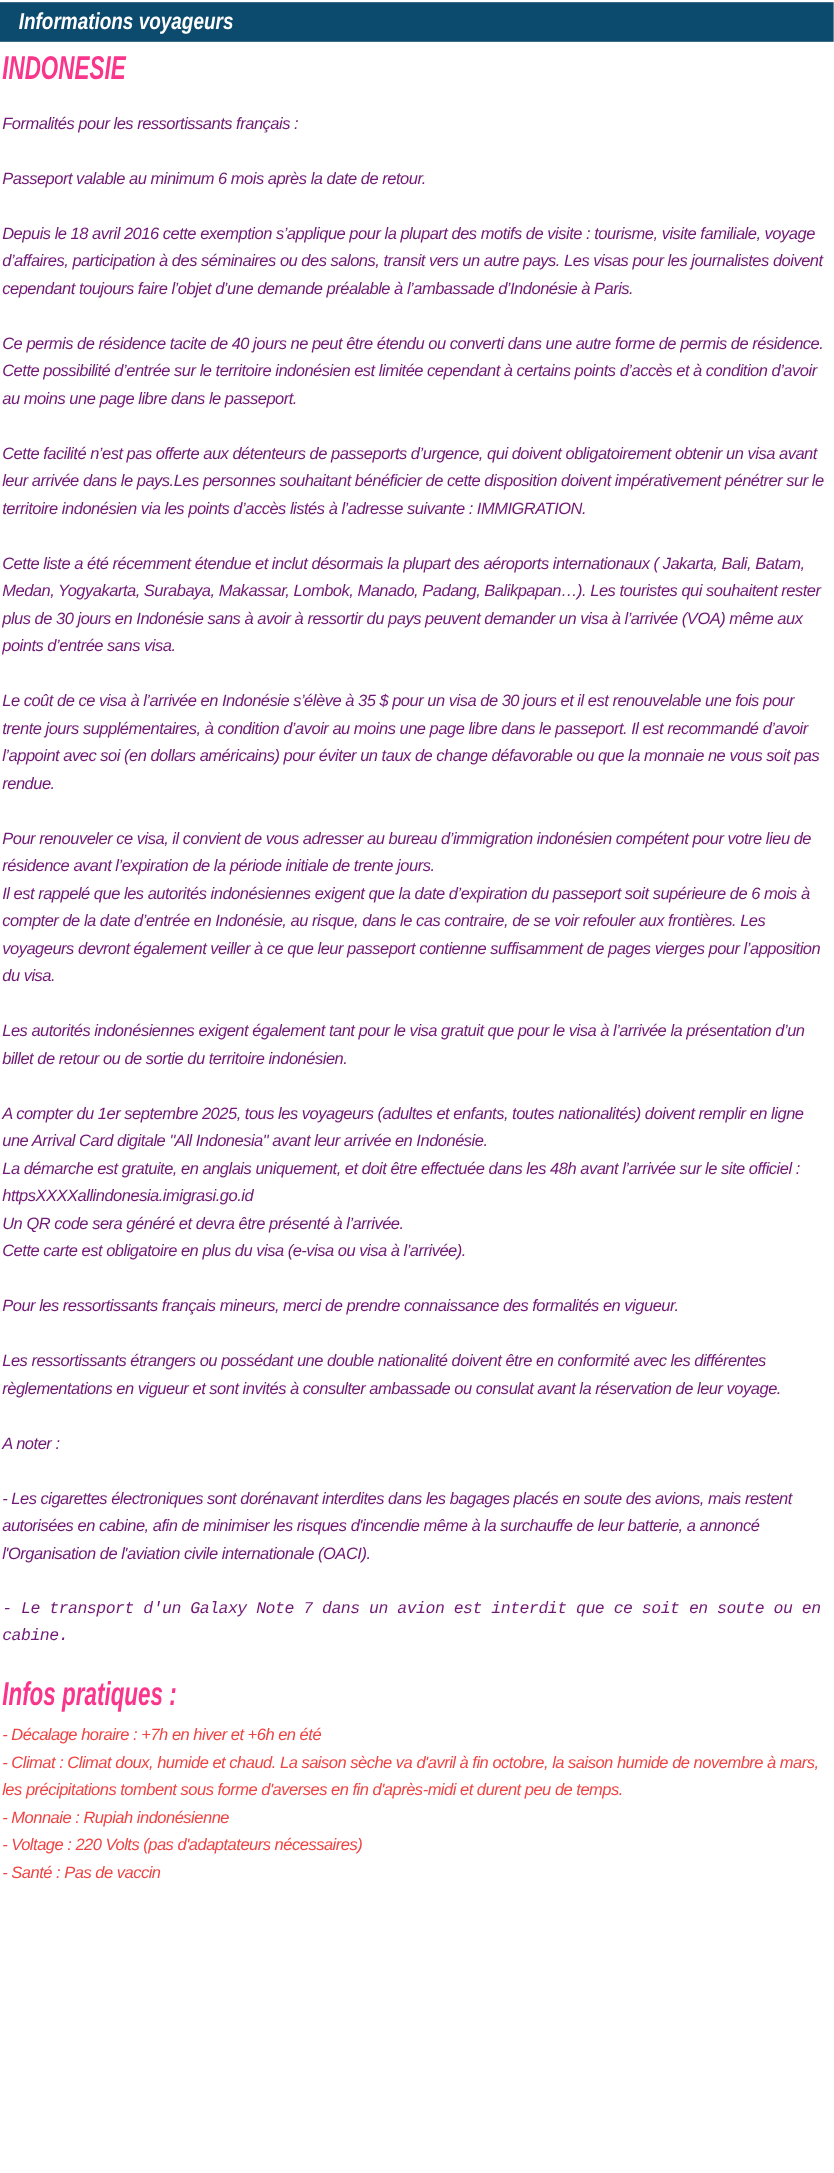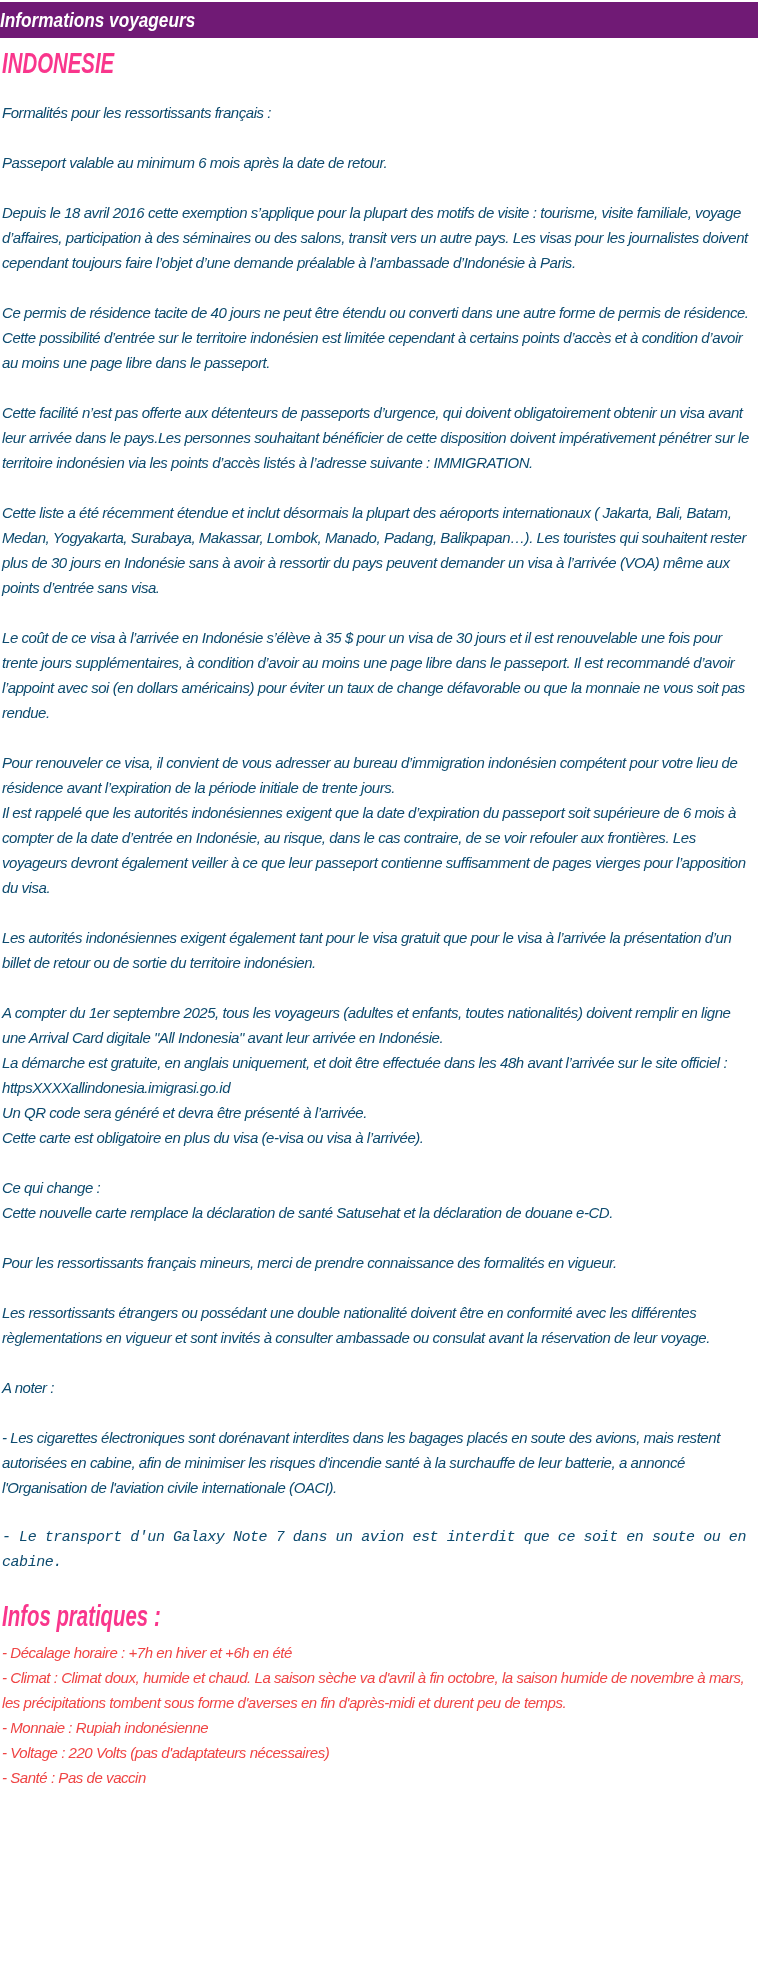"Informations voyageurs" .titlebar { background: #701a75 -> #0c4a6e; padding-left: none -> 17px }
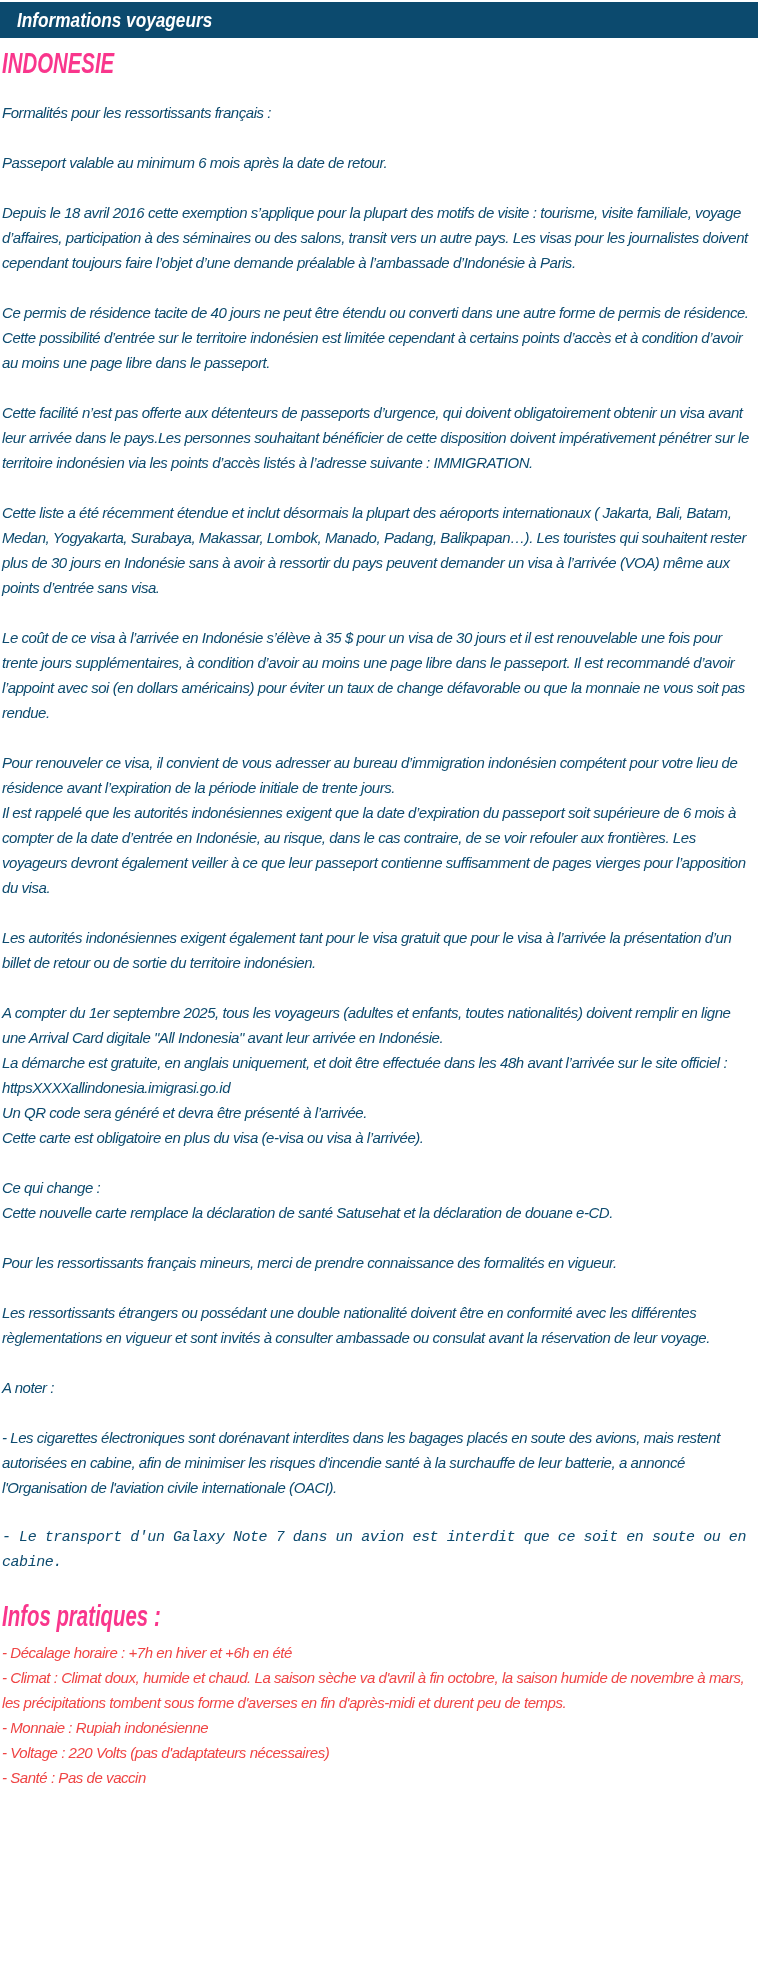"Formalités pour les ressortissants" p.body-par { color: #0c4a6e -> #701a75 }
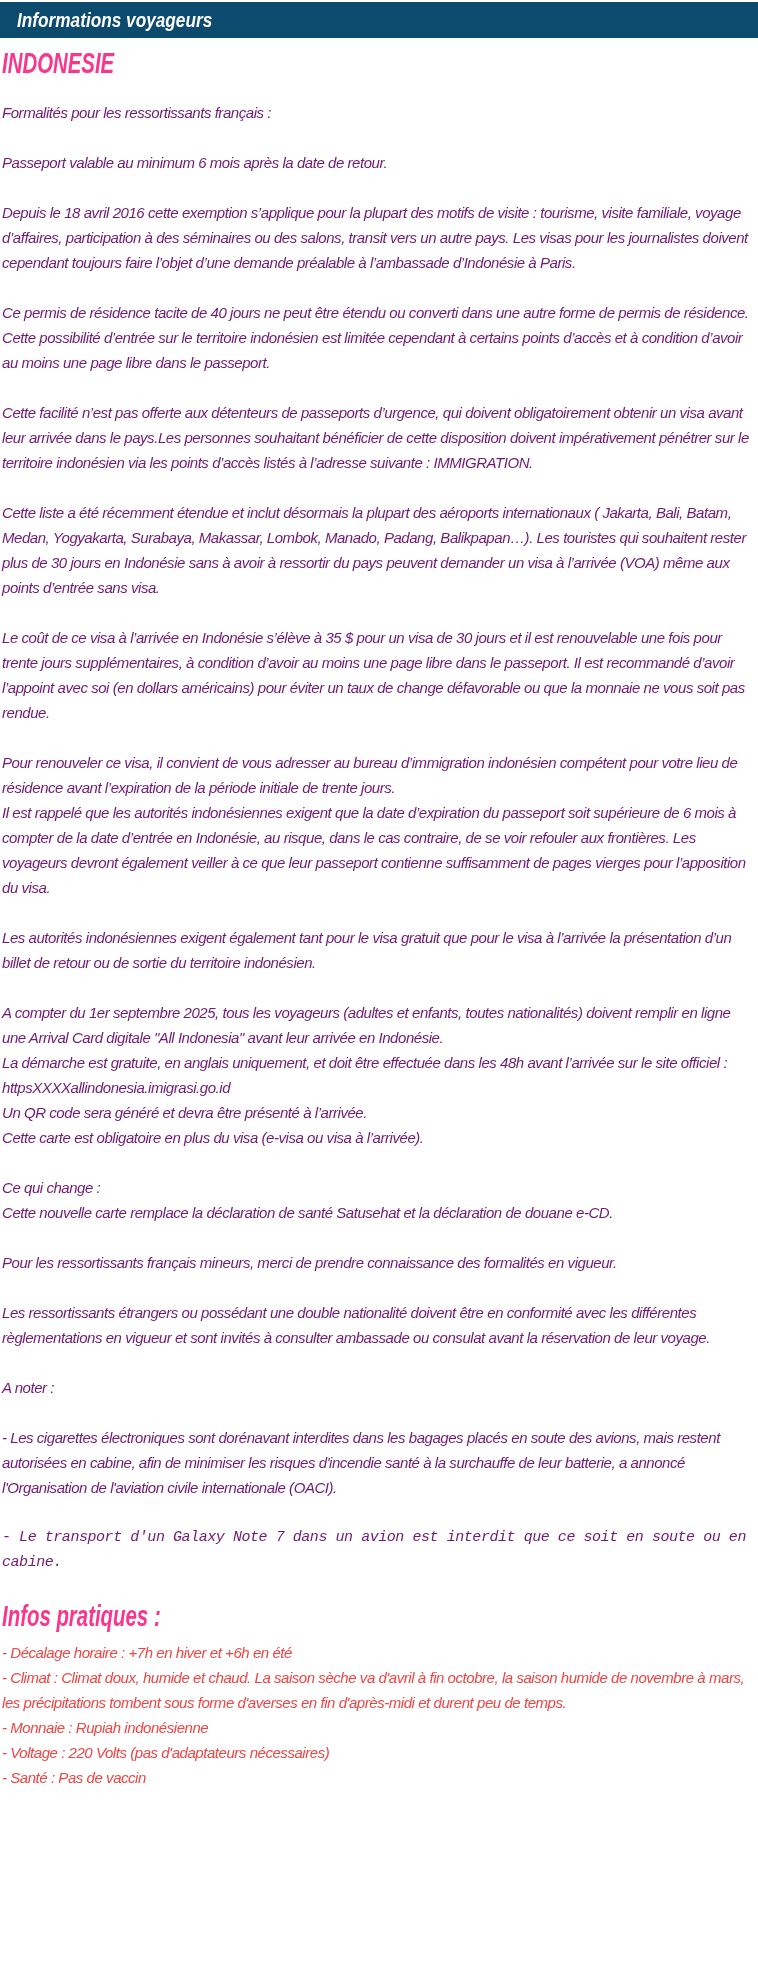"Ce qui change :" p.body-par { html: <p>Ce qui change : Cette nouvelle carte remplace la déclaration de santé Satusehat et la déclaration de douane e-CD.</p> -> none }
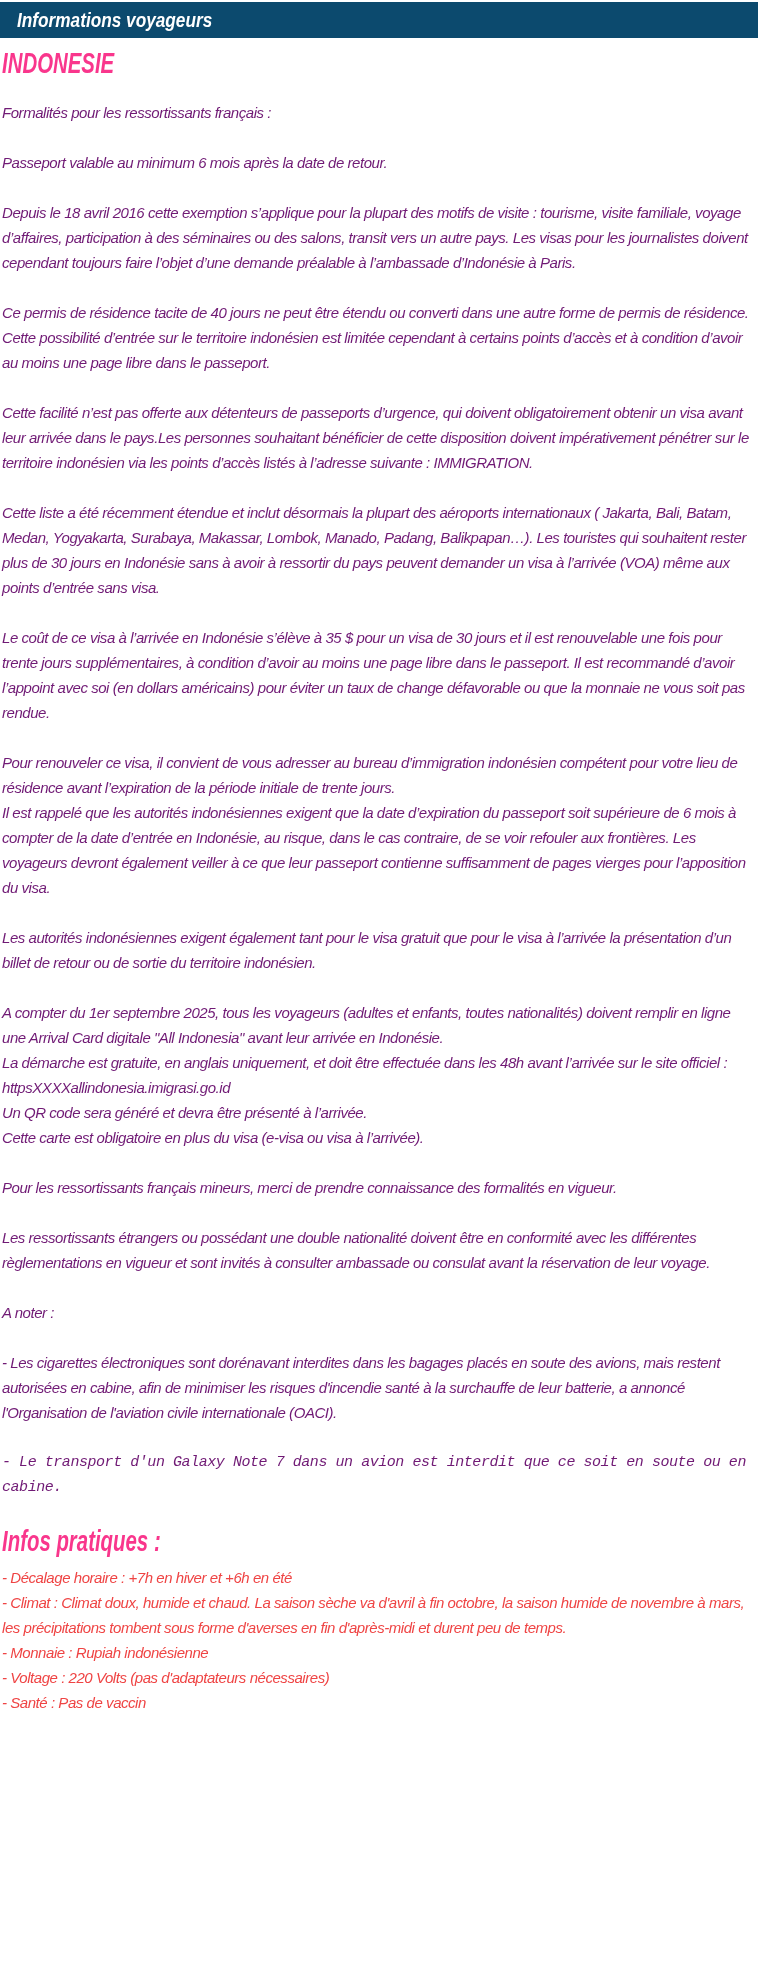"- Les cigarettes électroniques sont" p.body-par { text: santé -> même }
